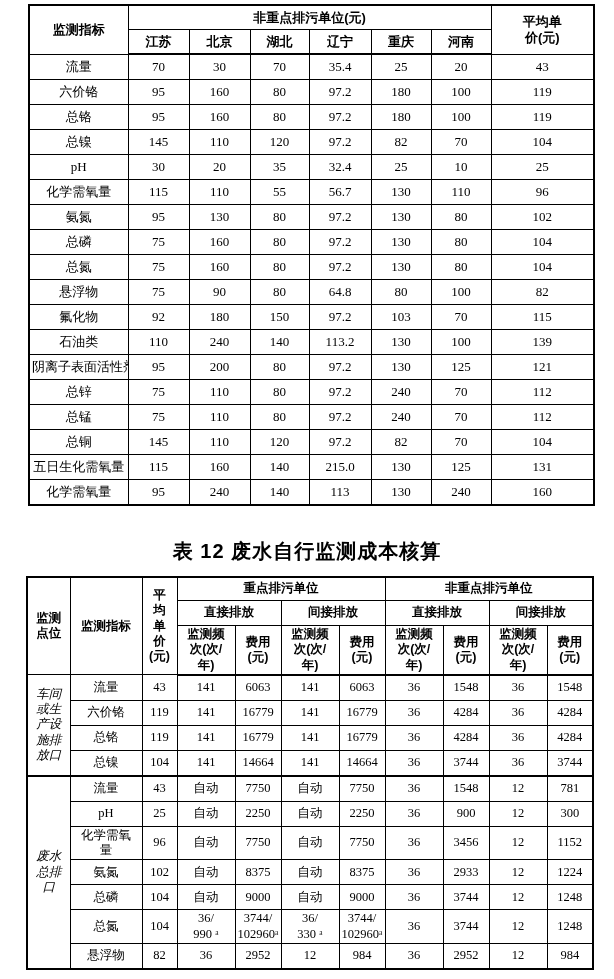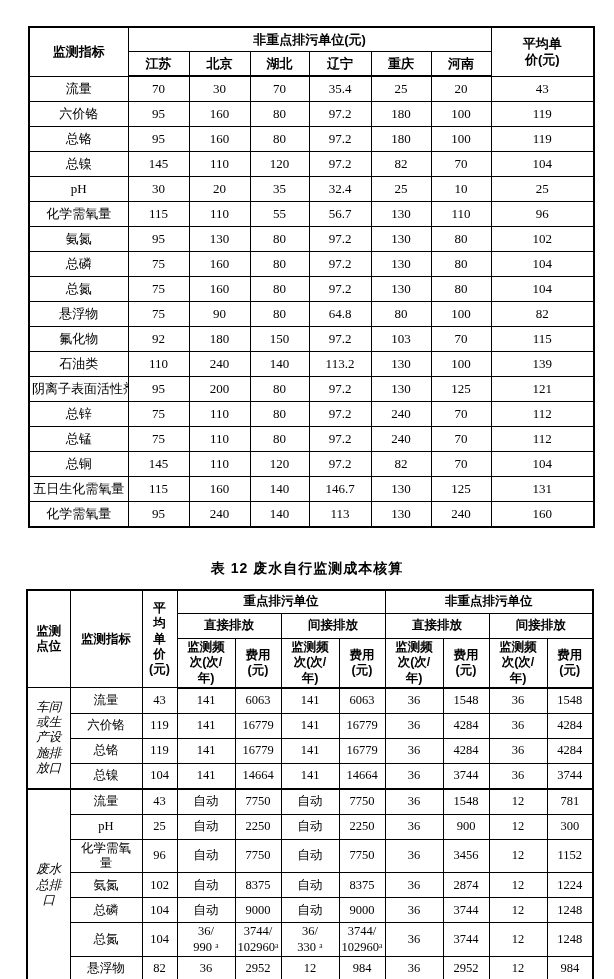"监测指标" .page { padding-top: 26px -> 4px }
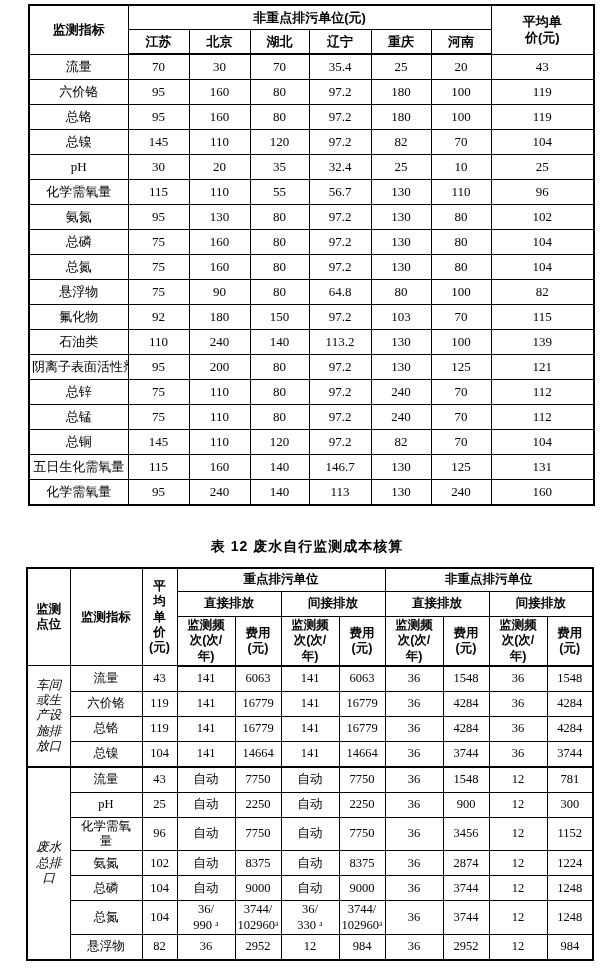"146.7" td { text: 146.7 -> 215.0 }
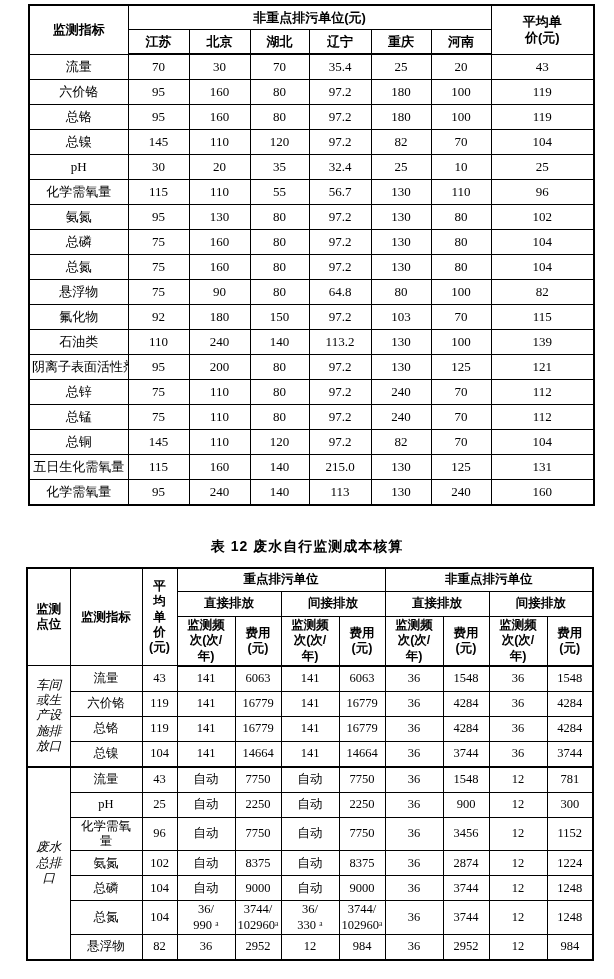"表 12 废水自行监测成本核算" .t2-title { font-size: 14px -> 20px }
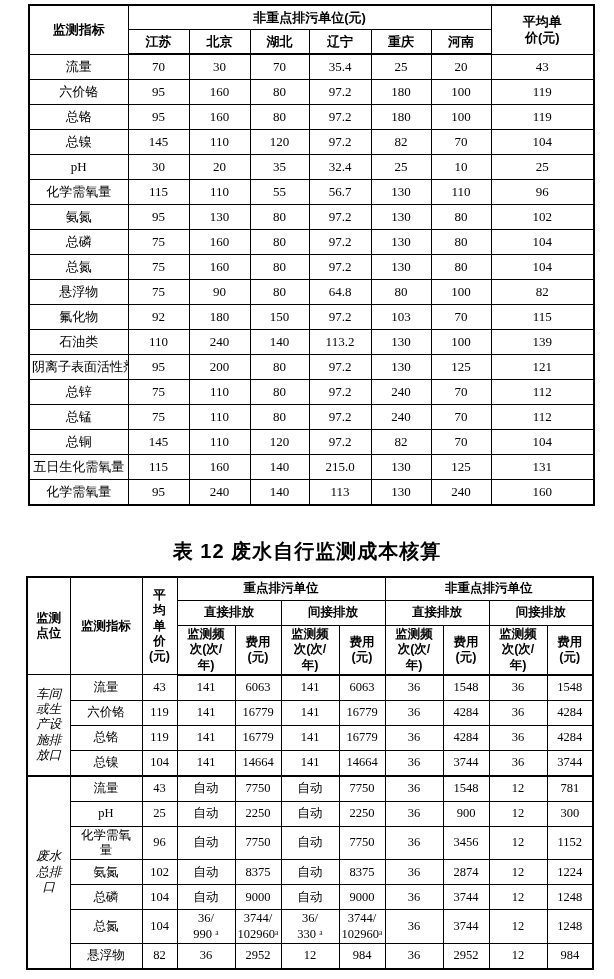"2874" td { text: 2874 -> 2933 }
